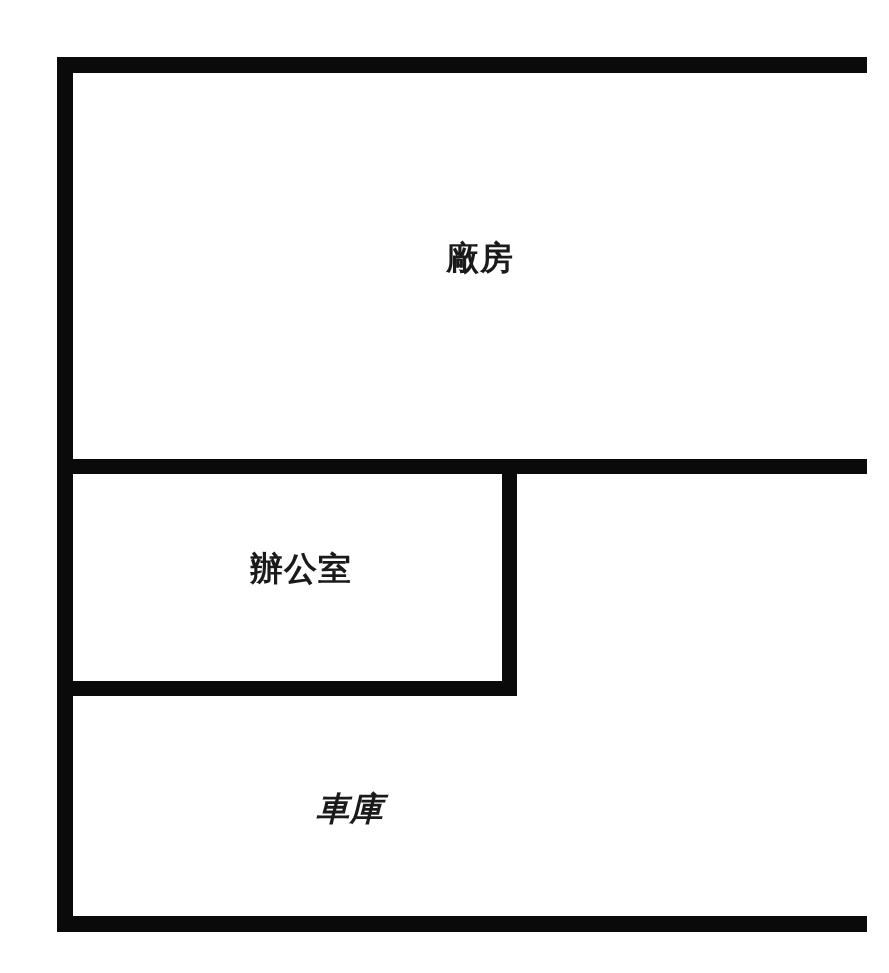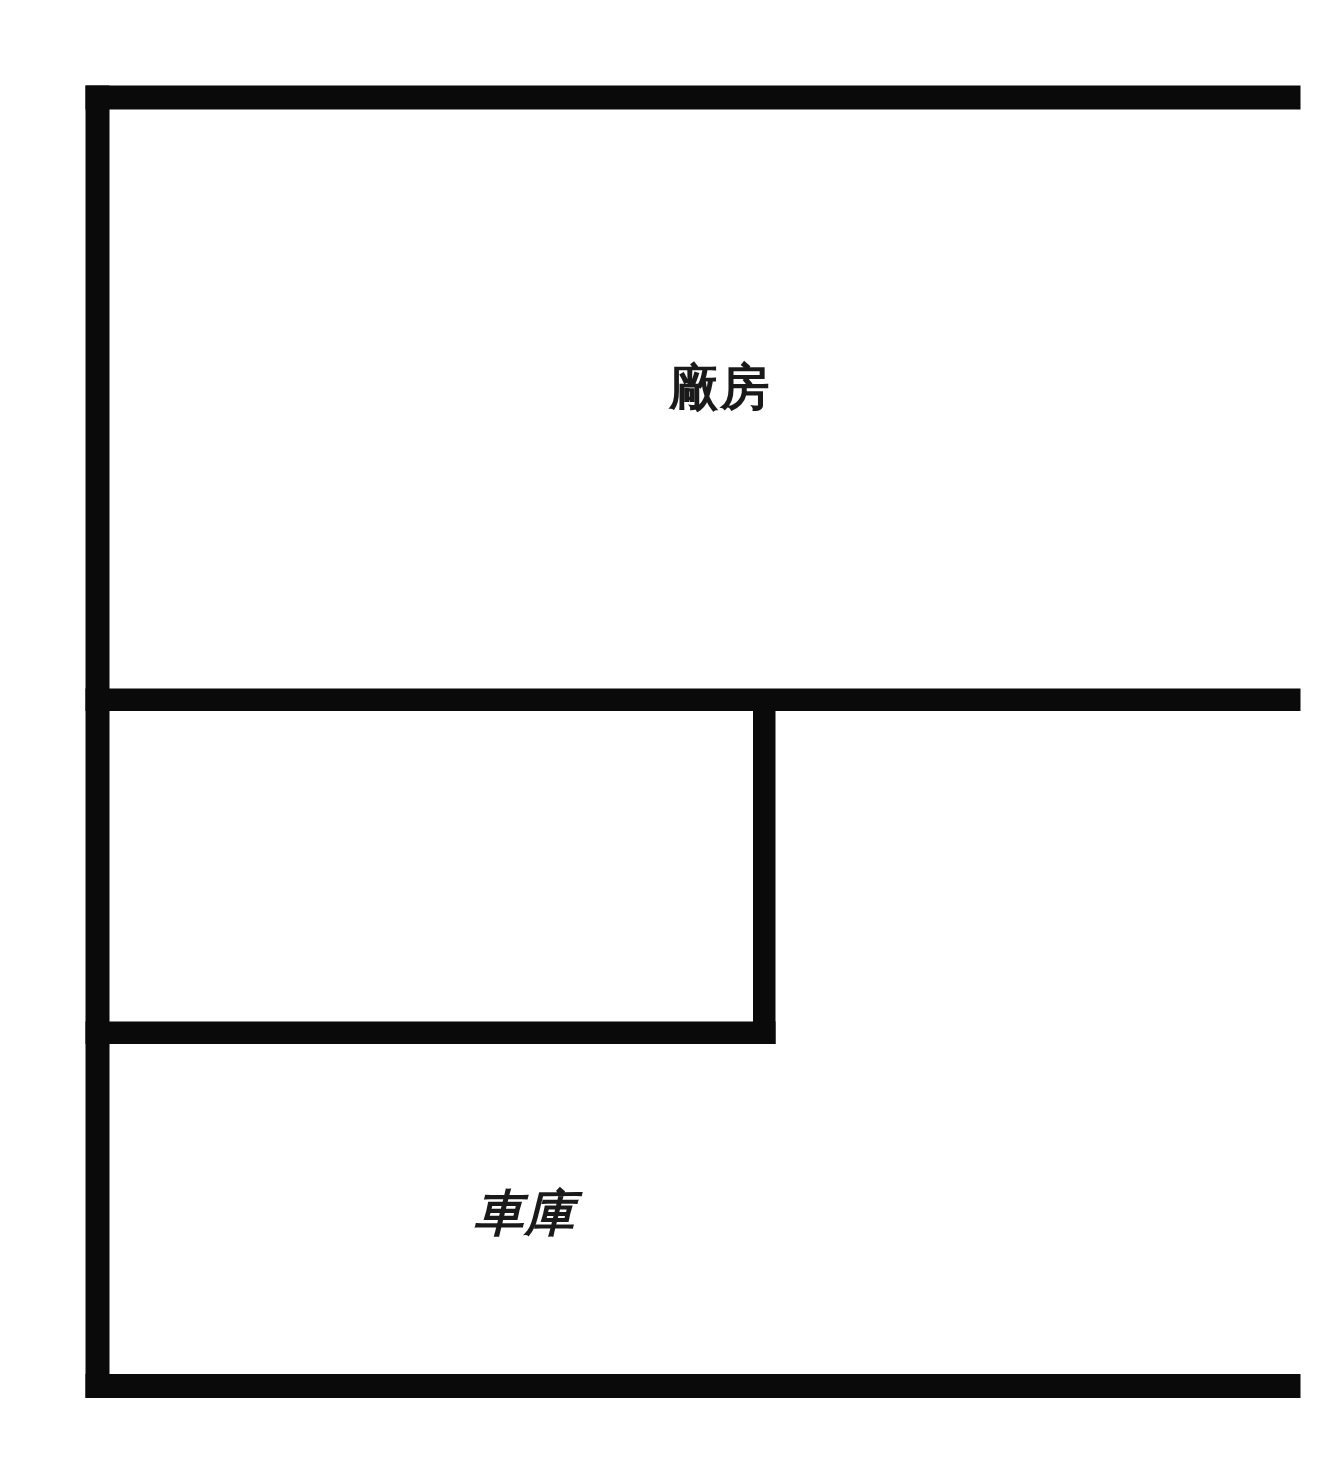"辦公室" div.room-label { html: none -> <div>辦公室</div> }
